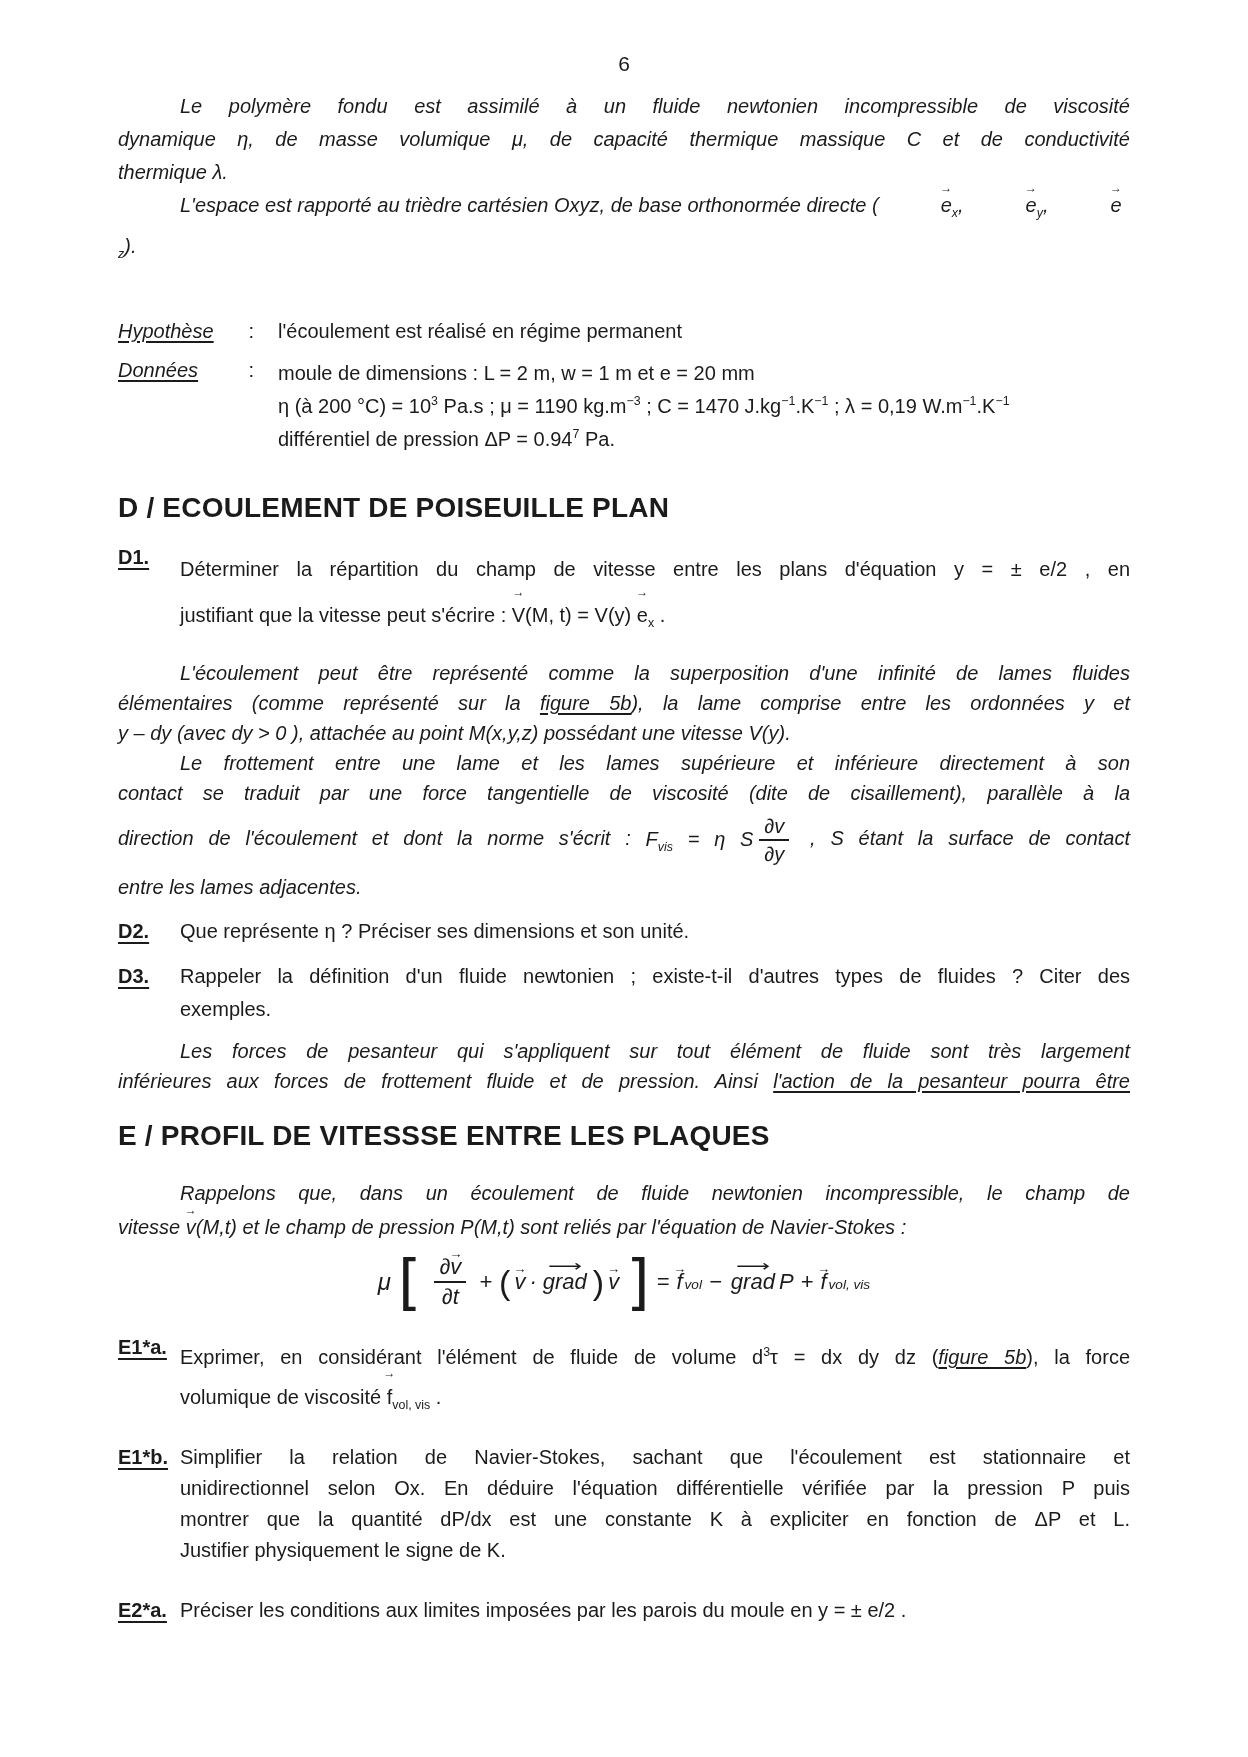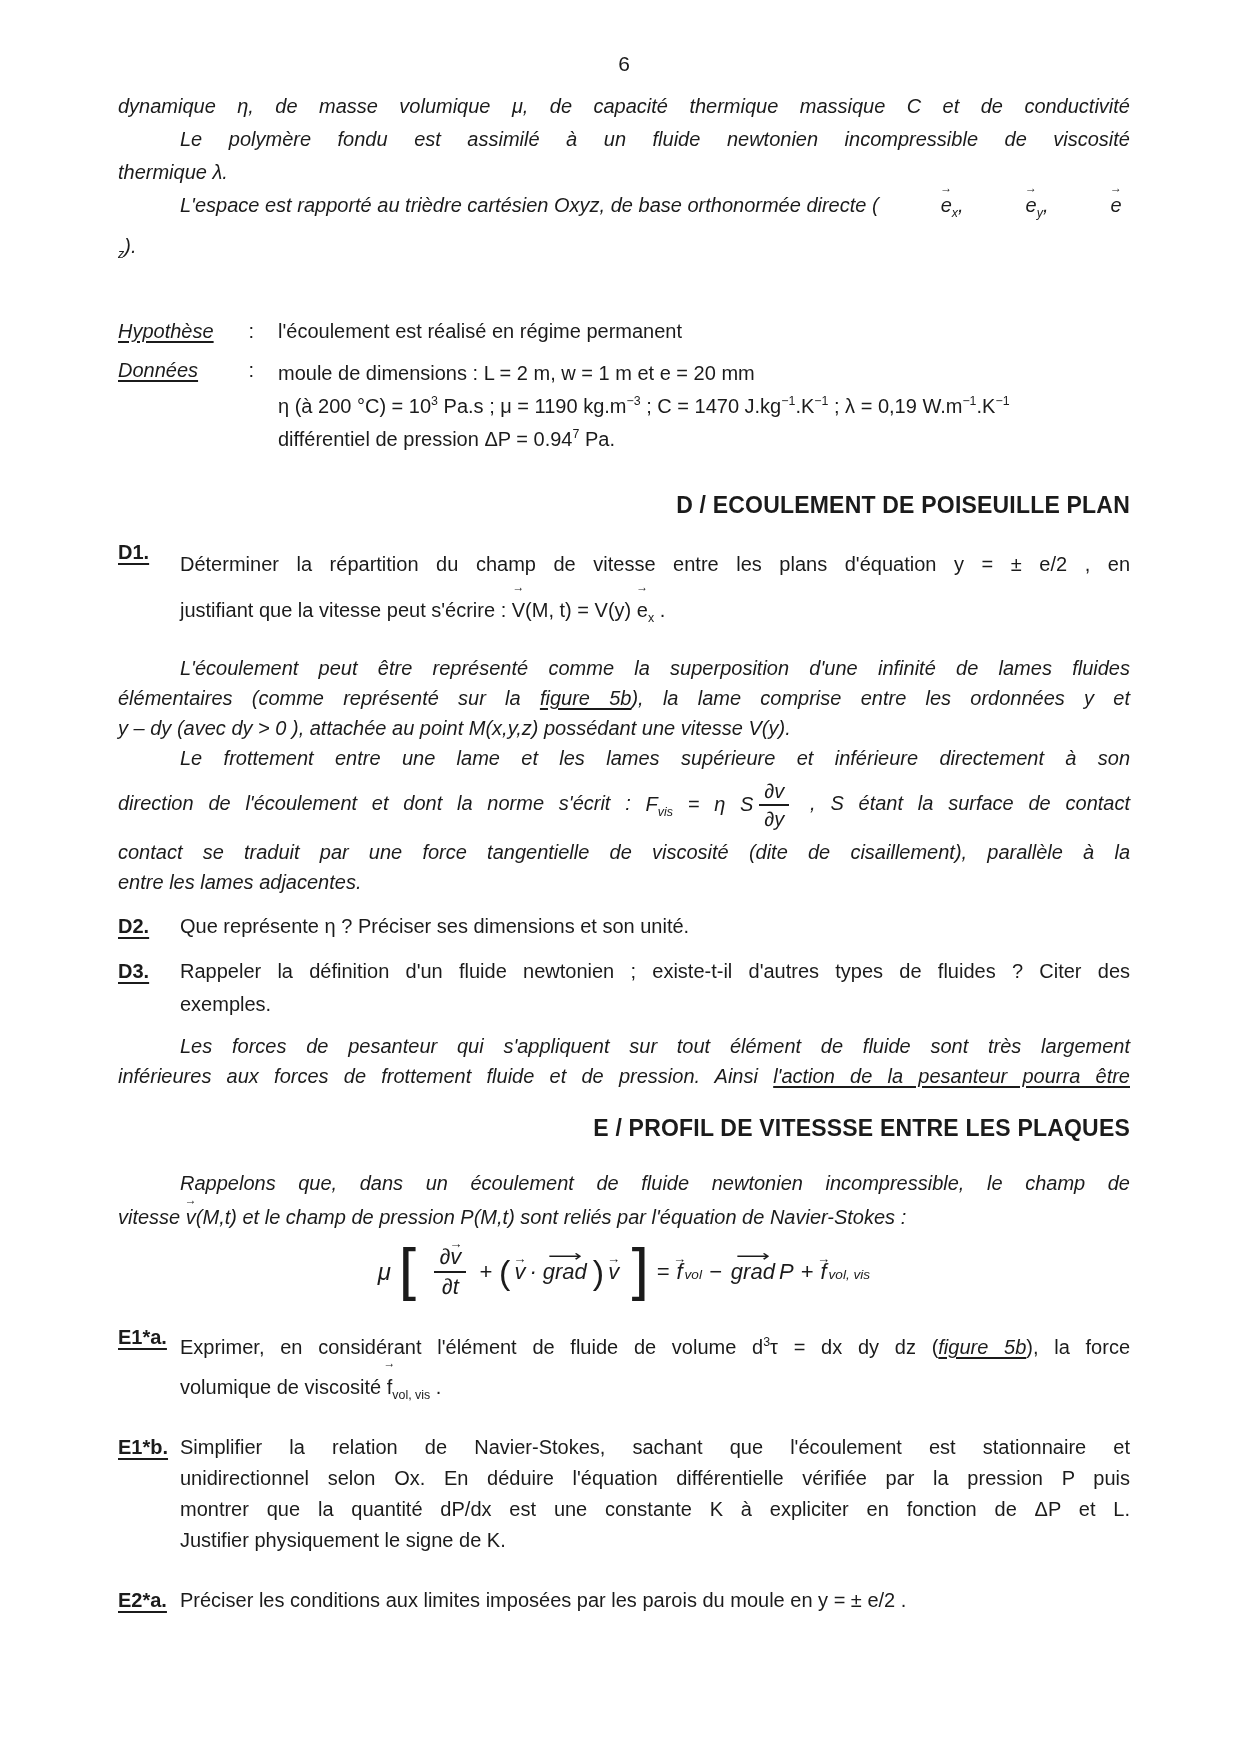"dynamique η, de masse volumique" div.jline { order: before "Le polymère fondu est assimilé" -> after "Le polymère fondu est assimilé" }
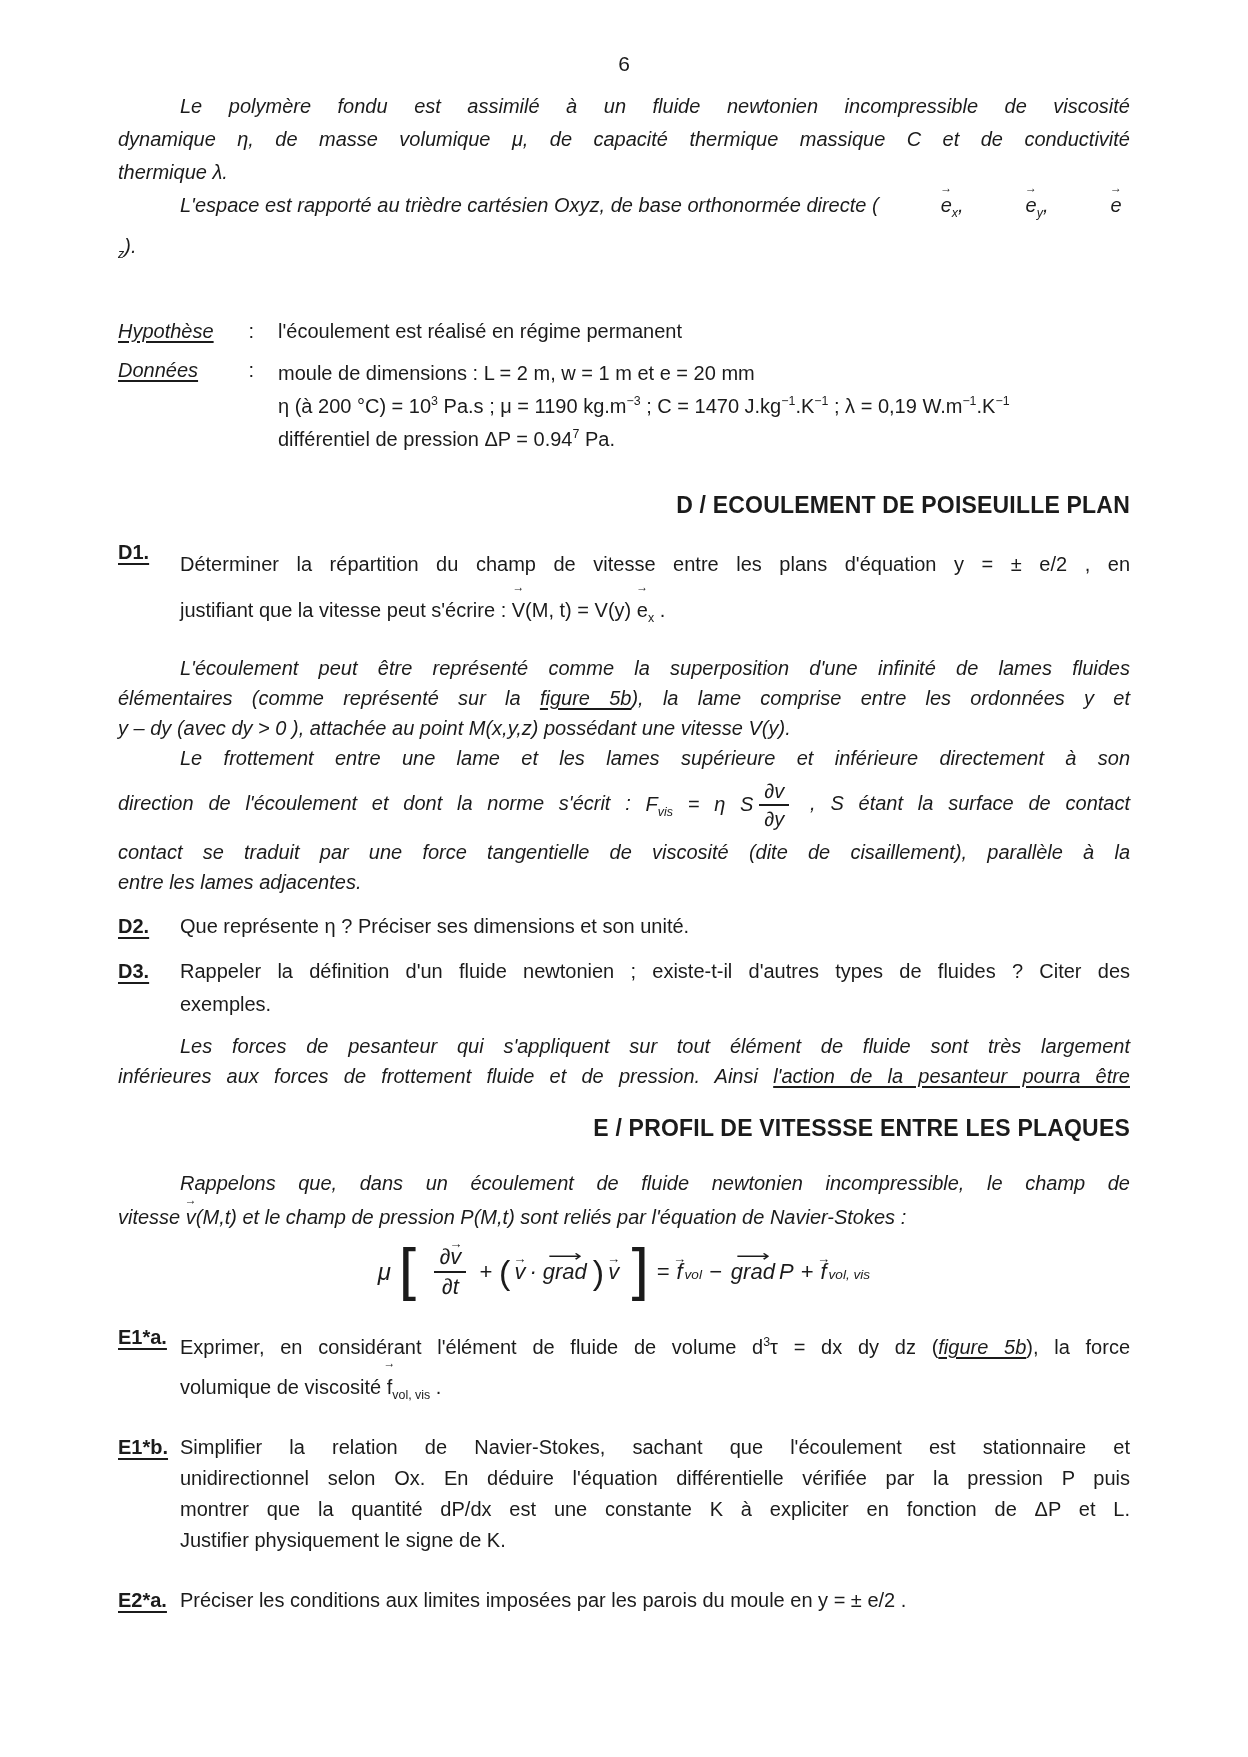"D / ECOULEMENT DE POISEUILLE" .heading { font-size: 23px -> 28px; text-align: right -> left }
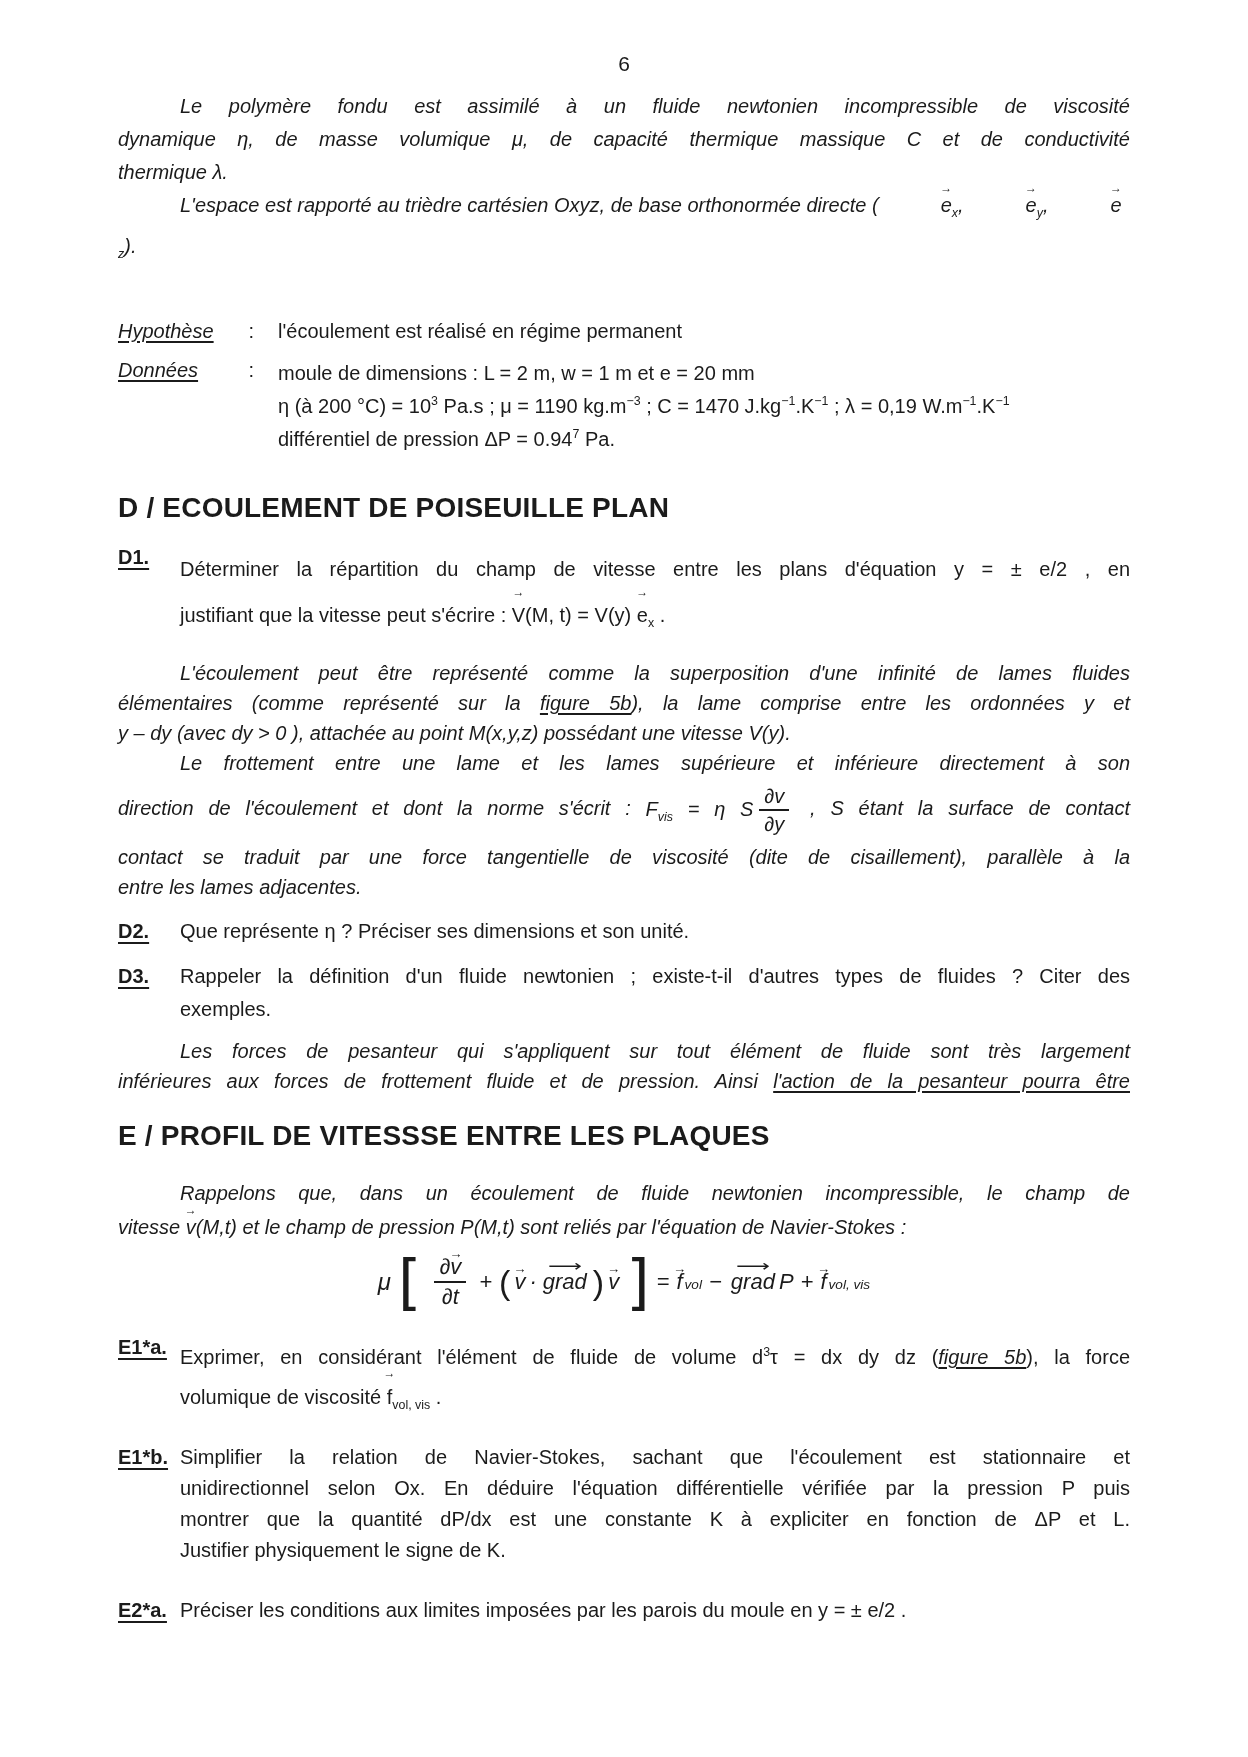"direction de l'écoulement et dont" div.jline { order: before "contact se traduit par une" -> after "contact se traduit par une" }
